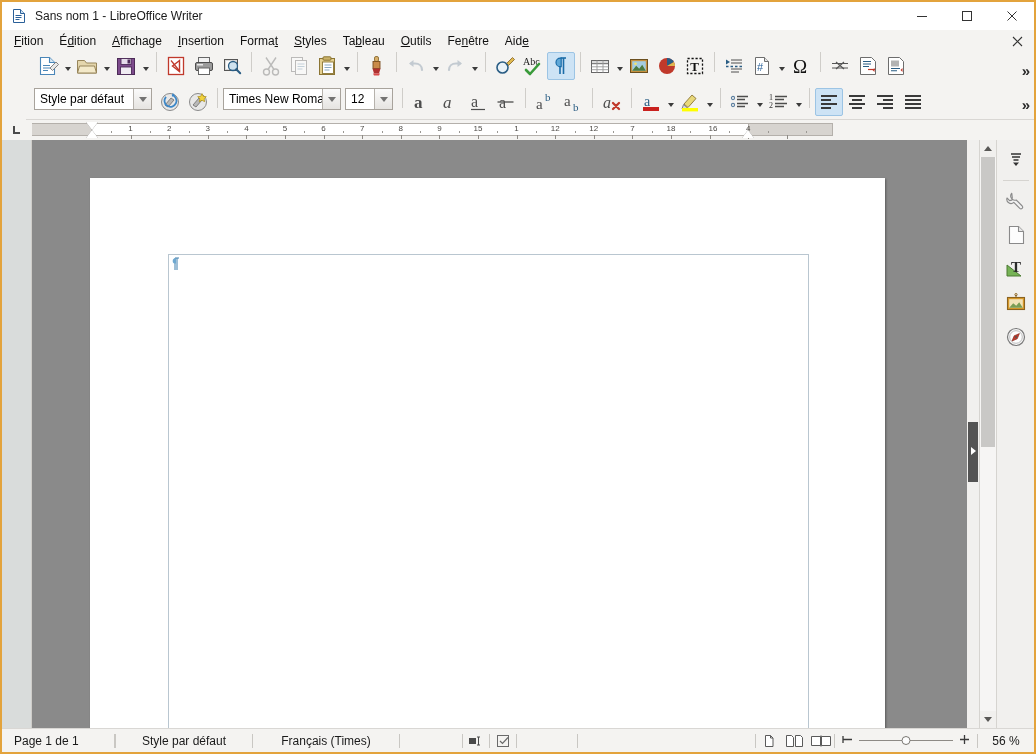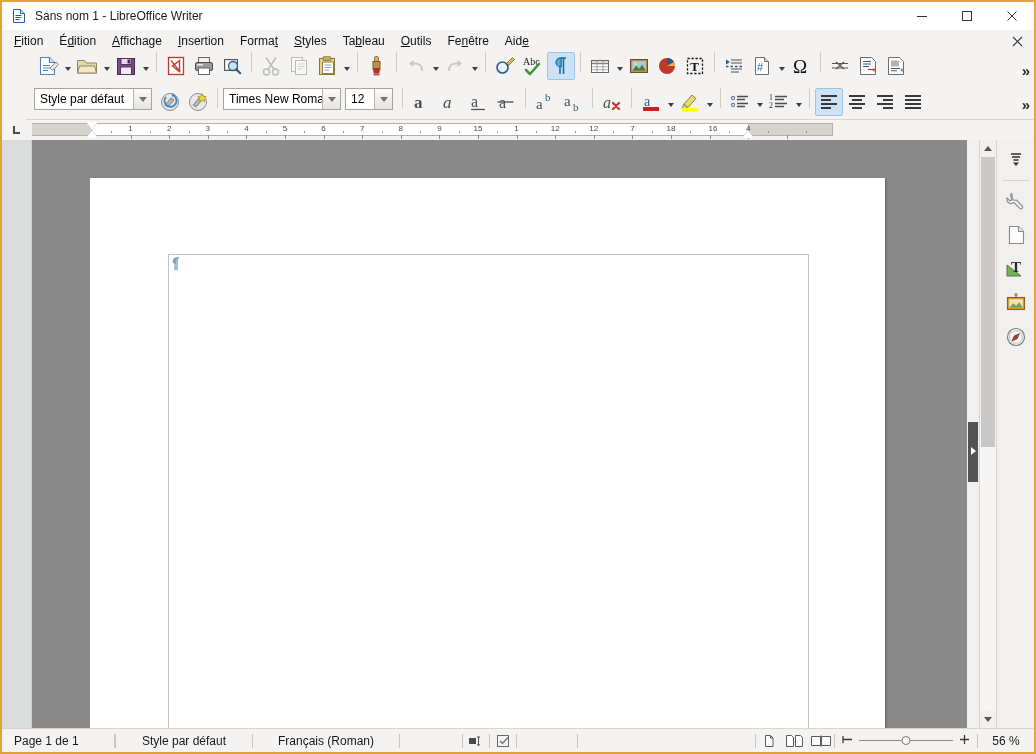"Français (Roman)" div.sb-cell { text: Roman -> Times }
